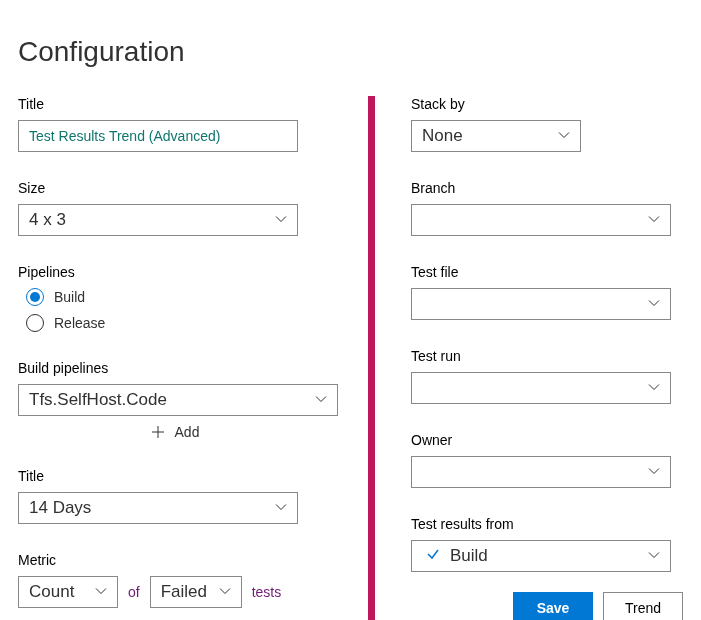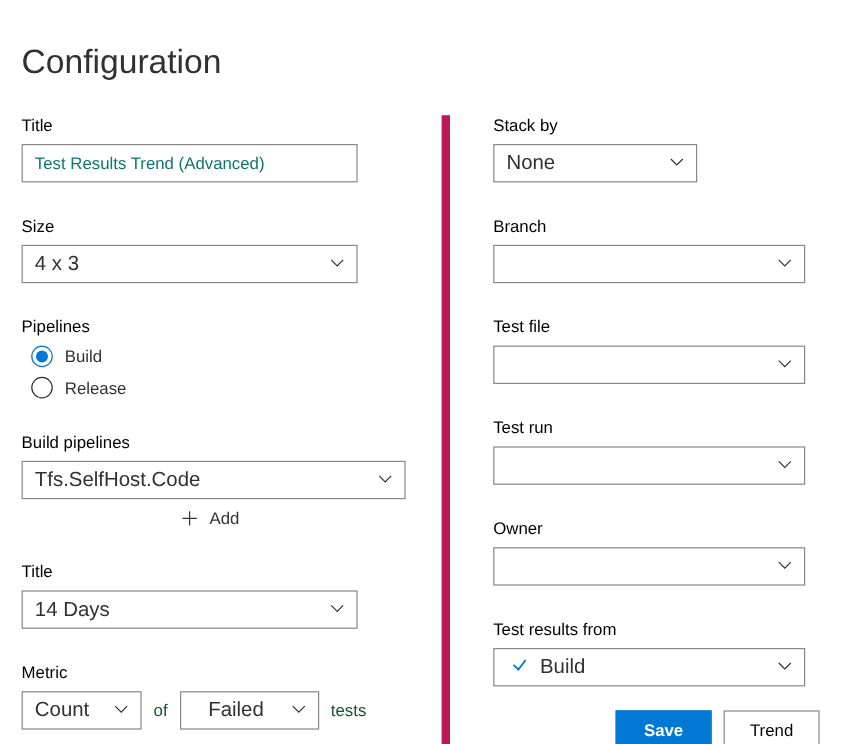"of" .metric-word { color: #14532d -> #701a75 }
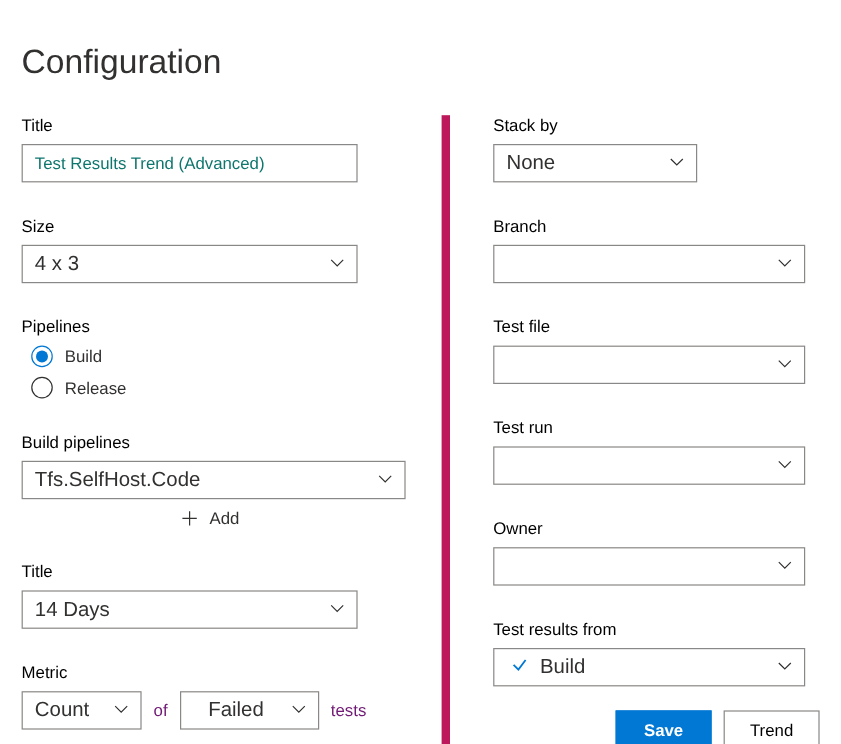"Failed" .dropdown.md { justify-content: center -> none; width: 116px -> 92px }
